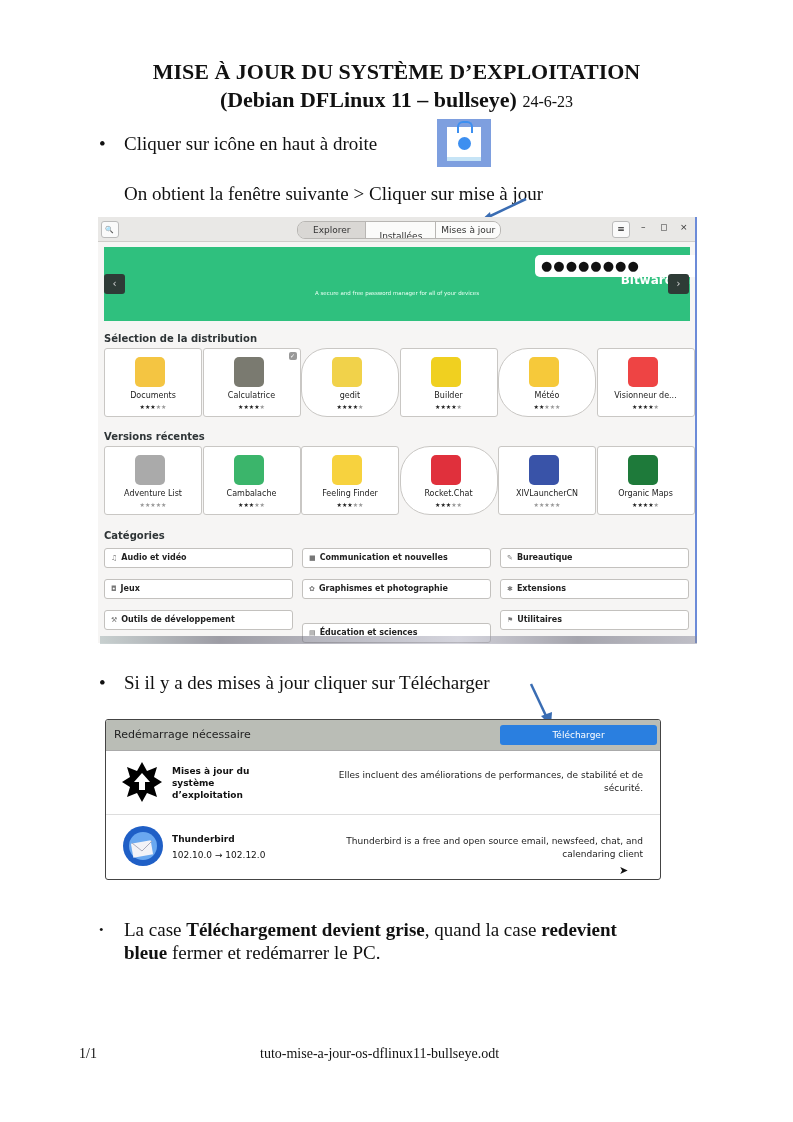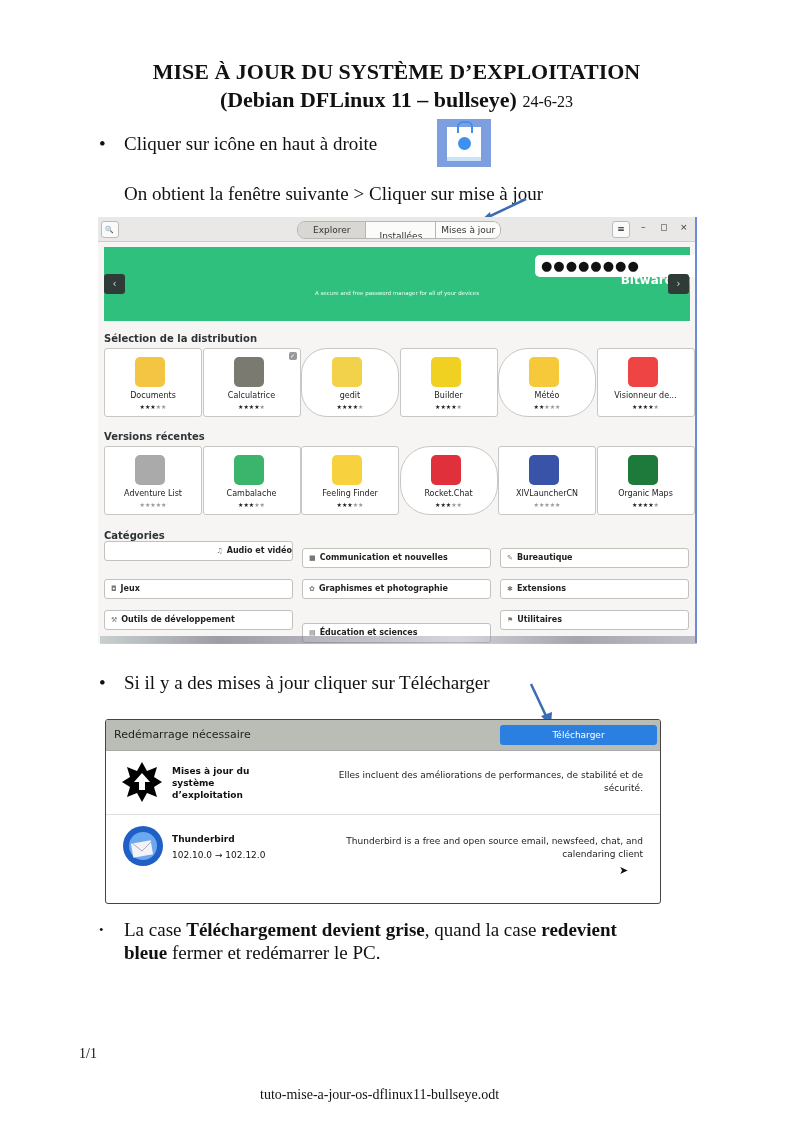"♫ Audio et vidéo" div.cat { text-align: right -> none; top: 324px -> 331px }
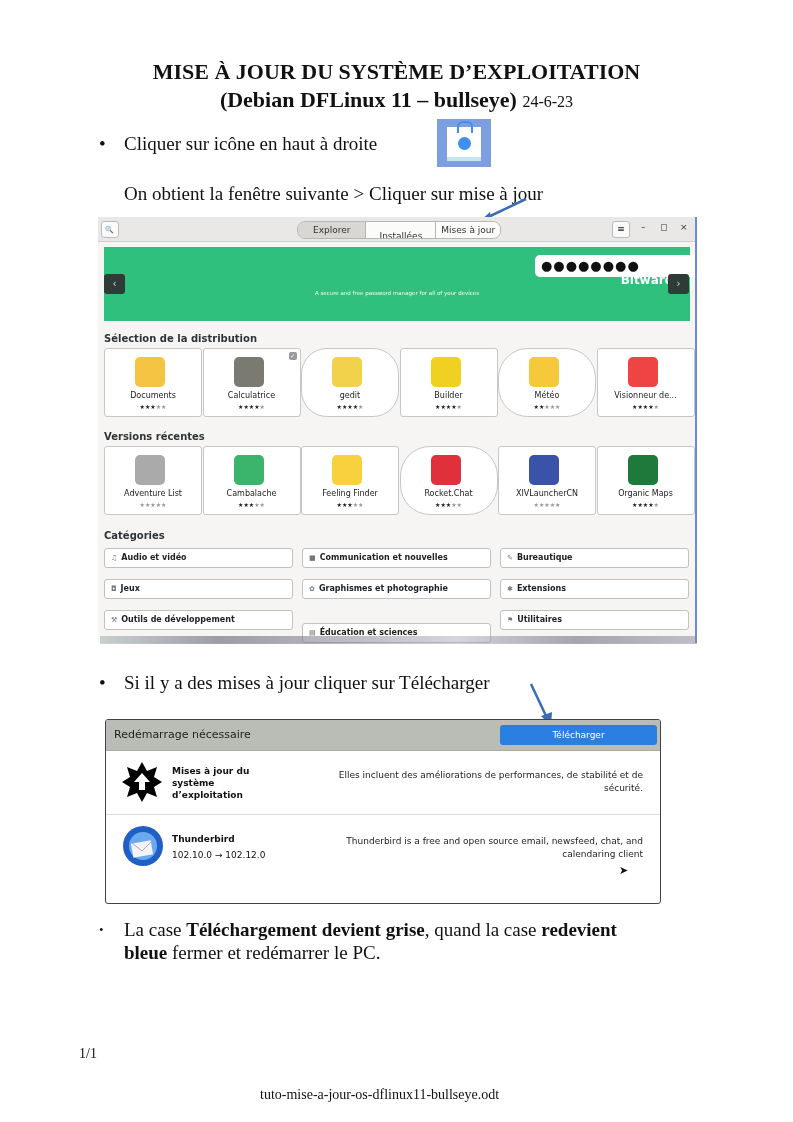"Redémarrage nécessaire" .upd { height: 185px -> 161px }
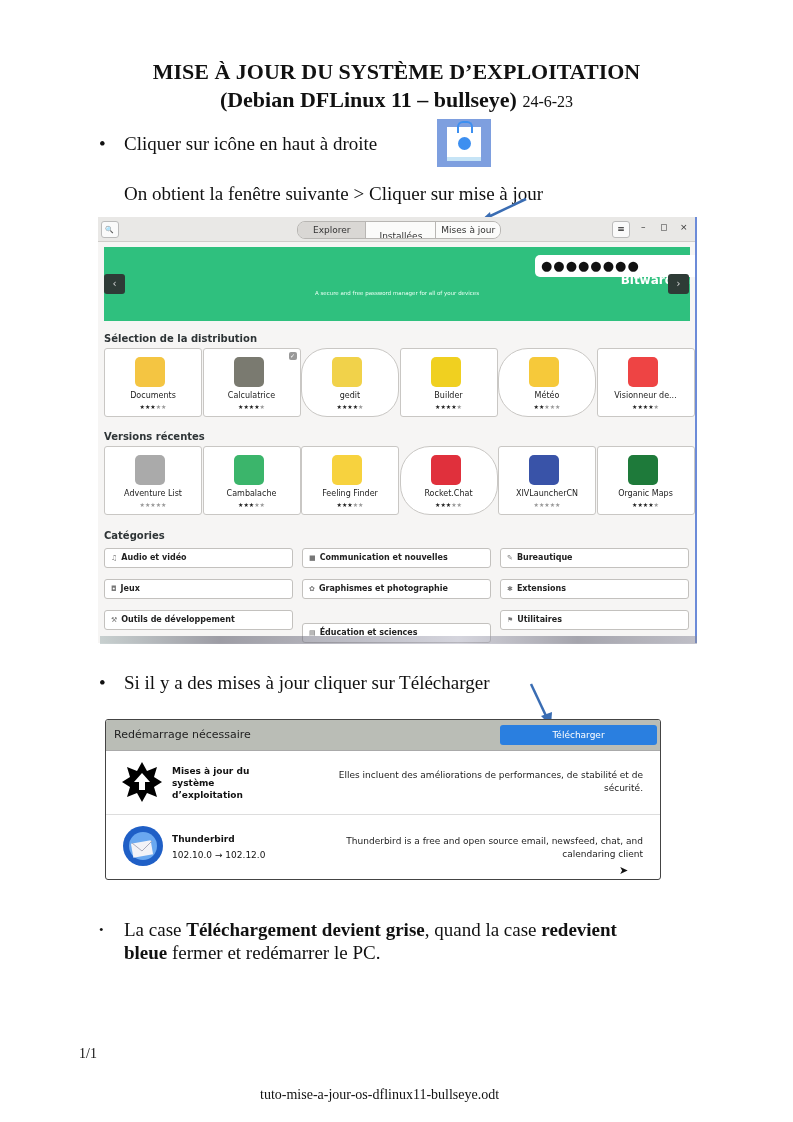"tuto-mise-a-jour-os-dflinux11-bullseye.o" div.abs { margin-top: 41px -> none }
